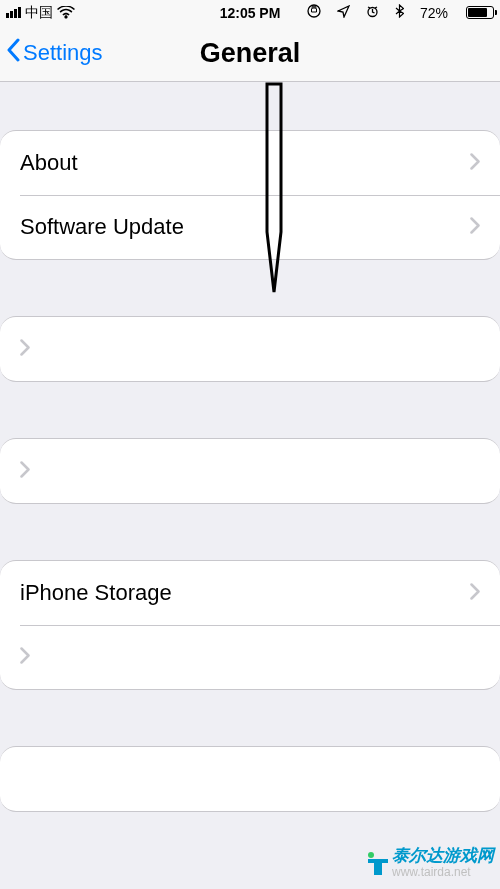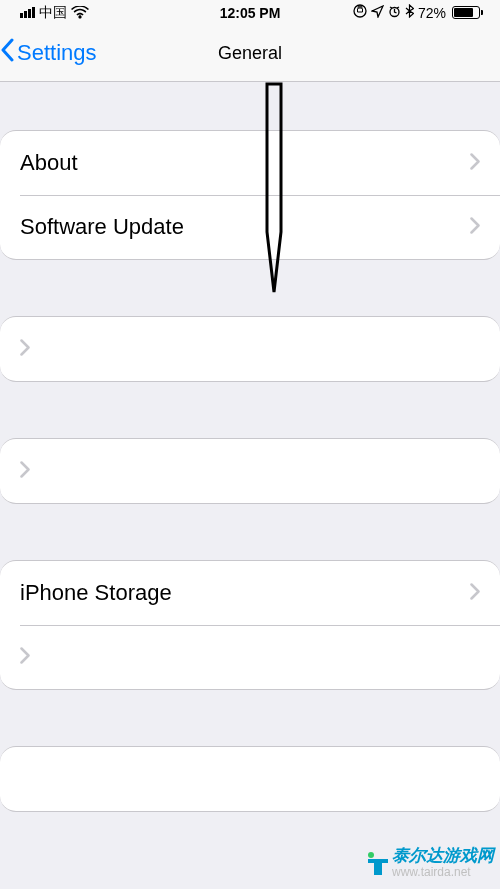"中国" .status-bar { padding: 0 20px -> 0 6px }
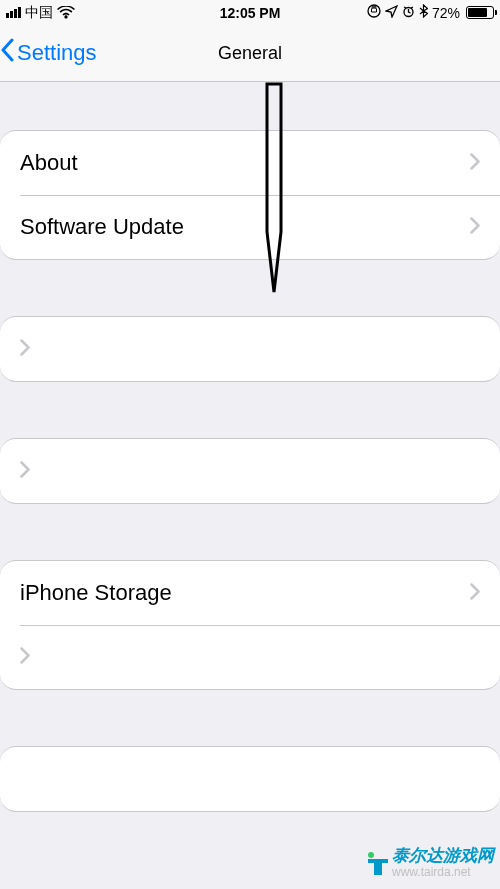"72%" .status-right { gap: 4px -> 16px }
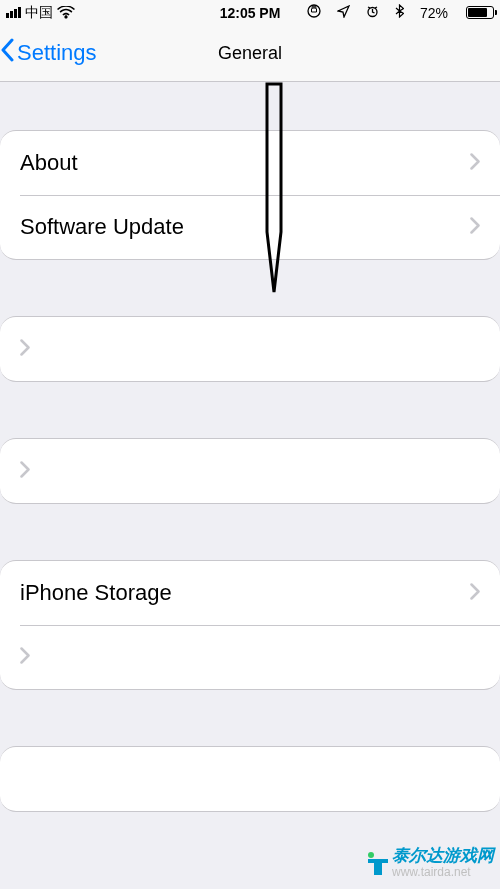"Settings" .back-button { padding-left: none -> 6px }
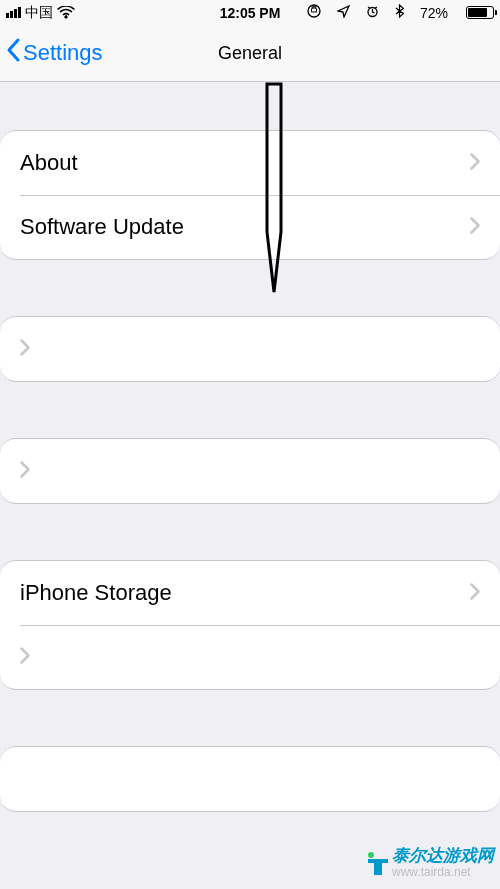"General" .nav-title { font-size: 18px -> 27px; font-weight: 400 -> 700 }
